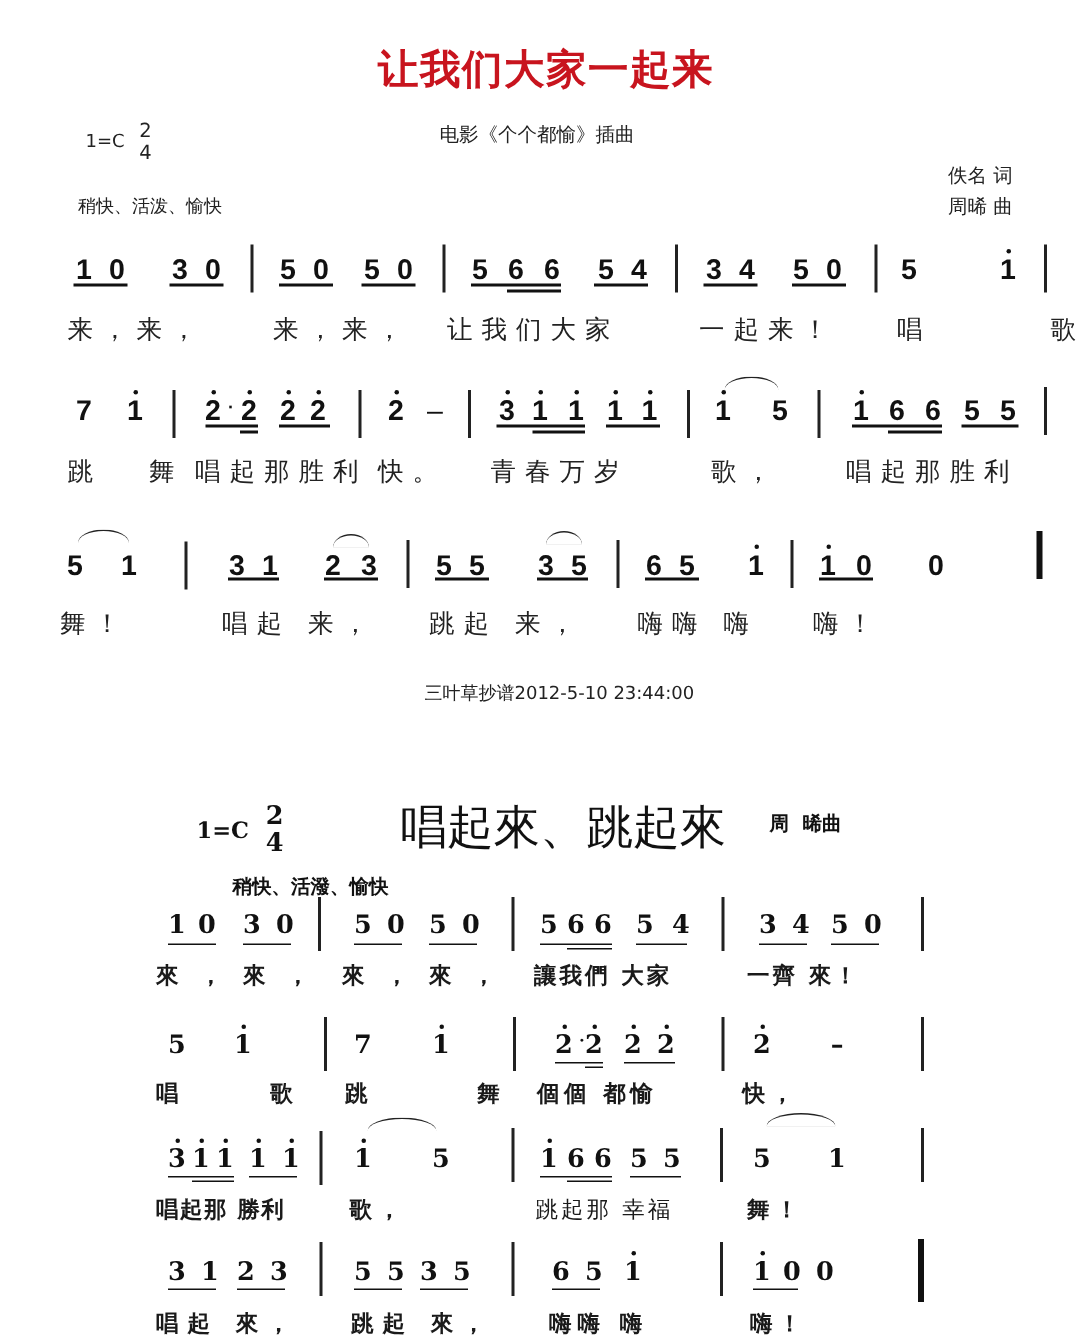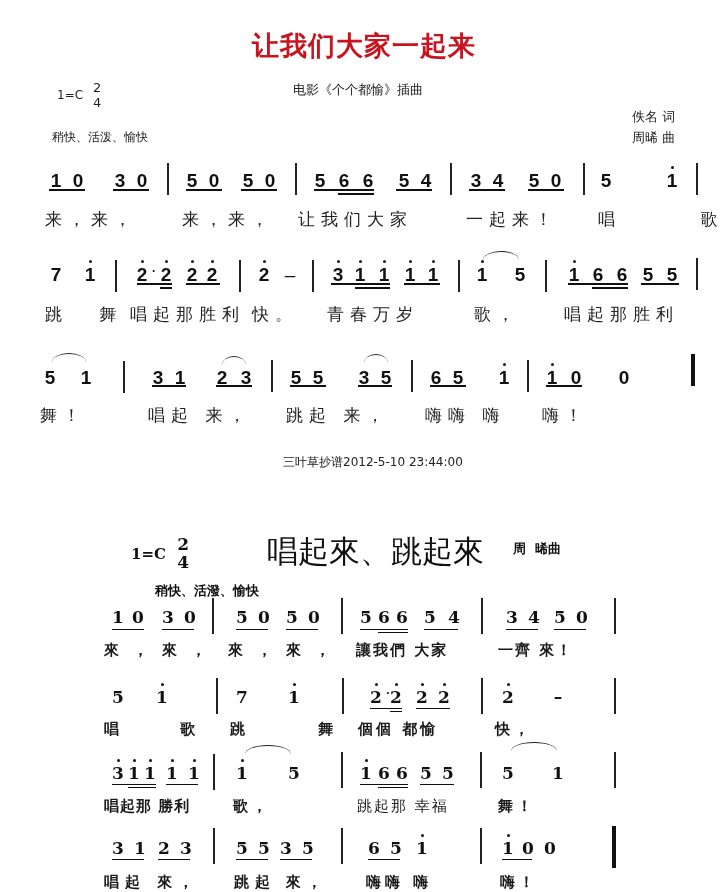"跳起 來，" div.lyr { font-family: Liberation Serif, serif -> none }
